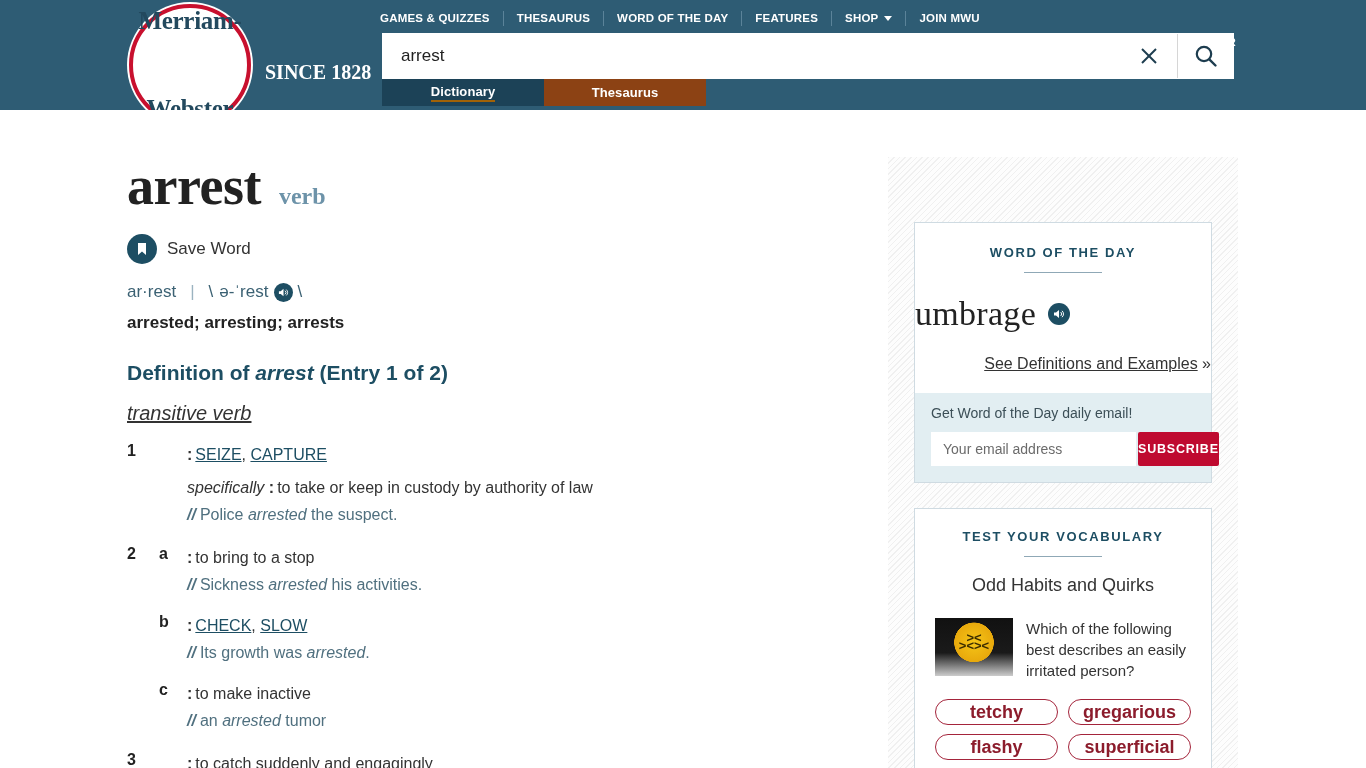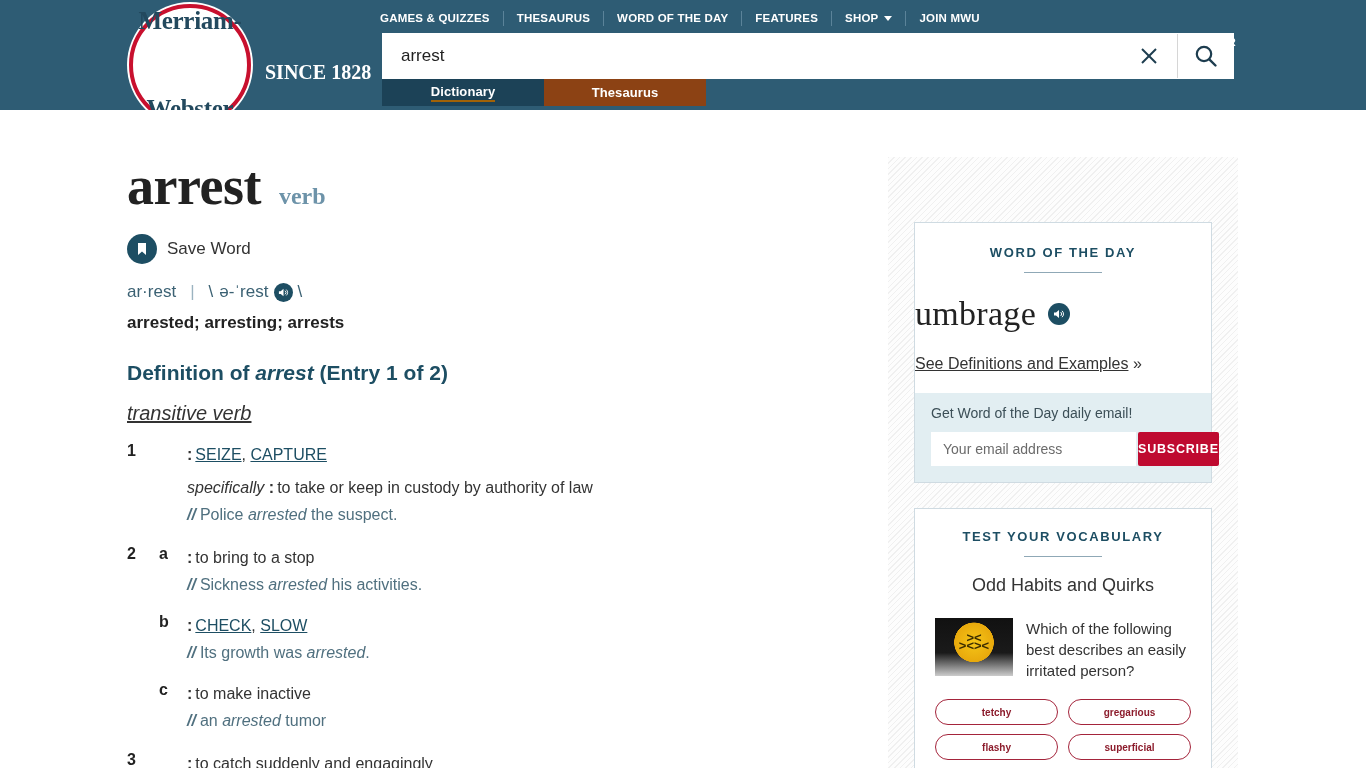"See Definitions and Examples »" .wotd-link { text-align: left -> right }
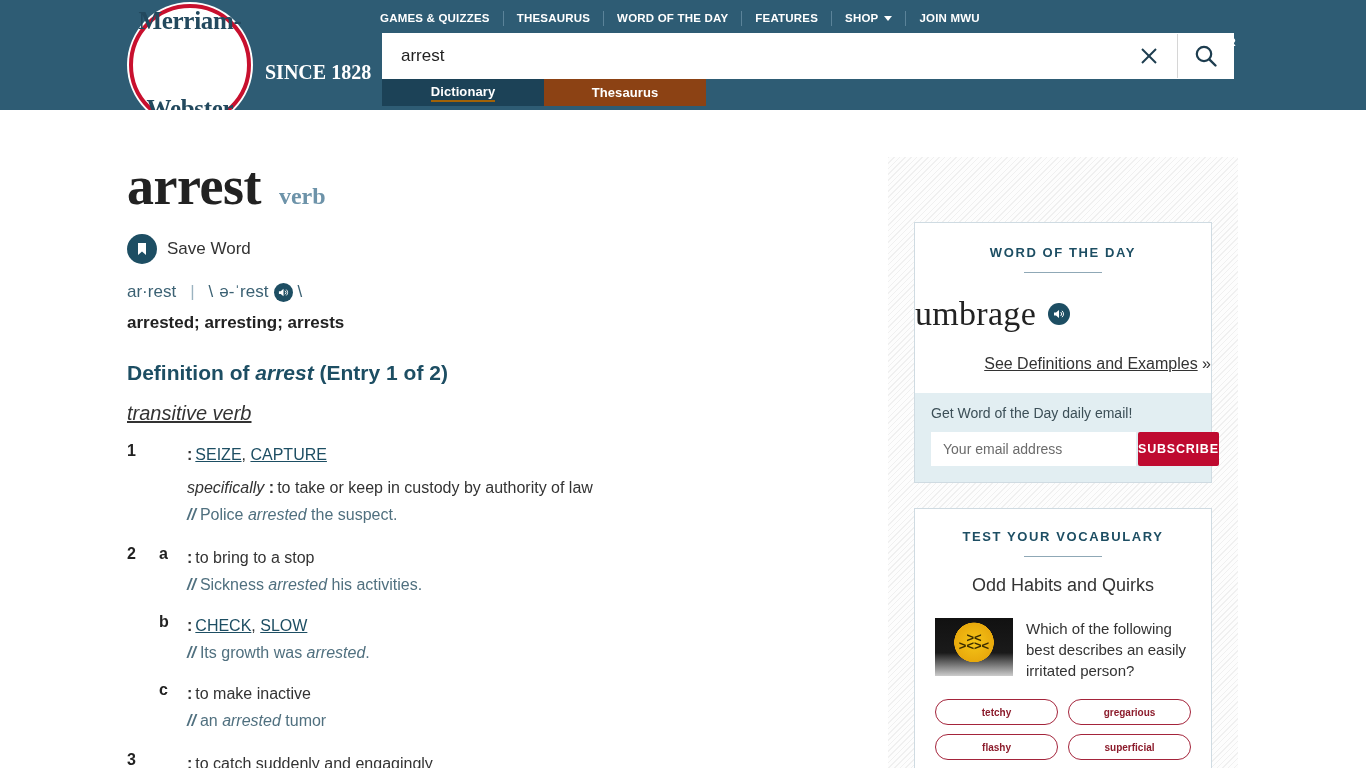"tetchy" .quiz-opt { font-size: 10px -> 18px }
